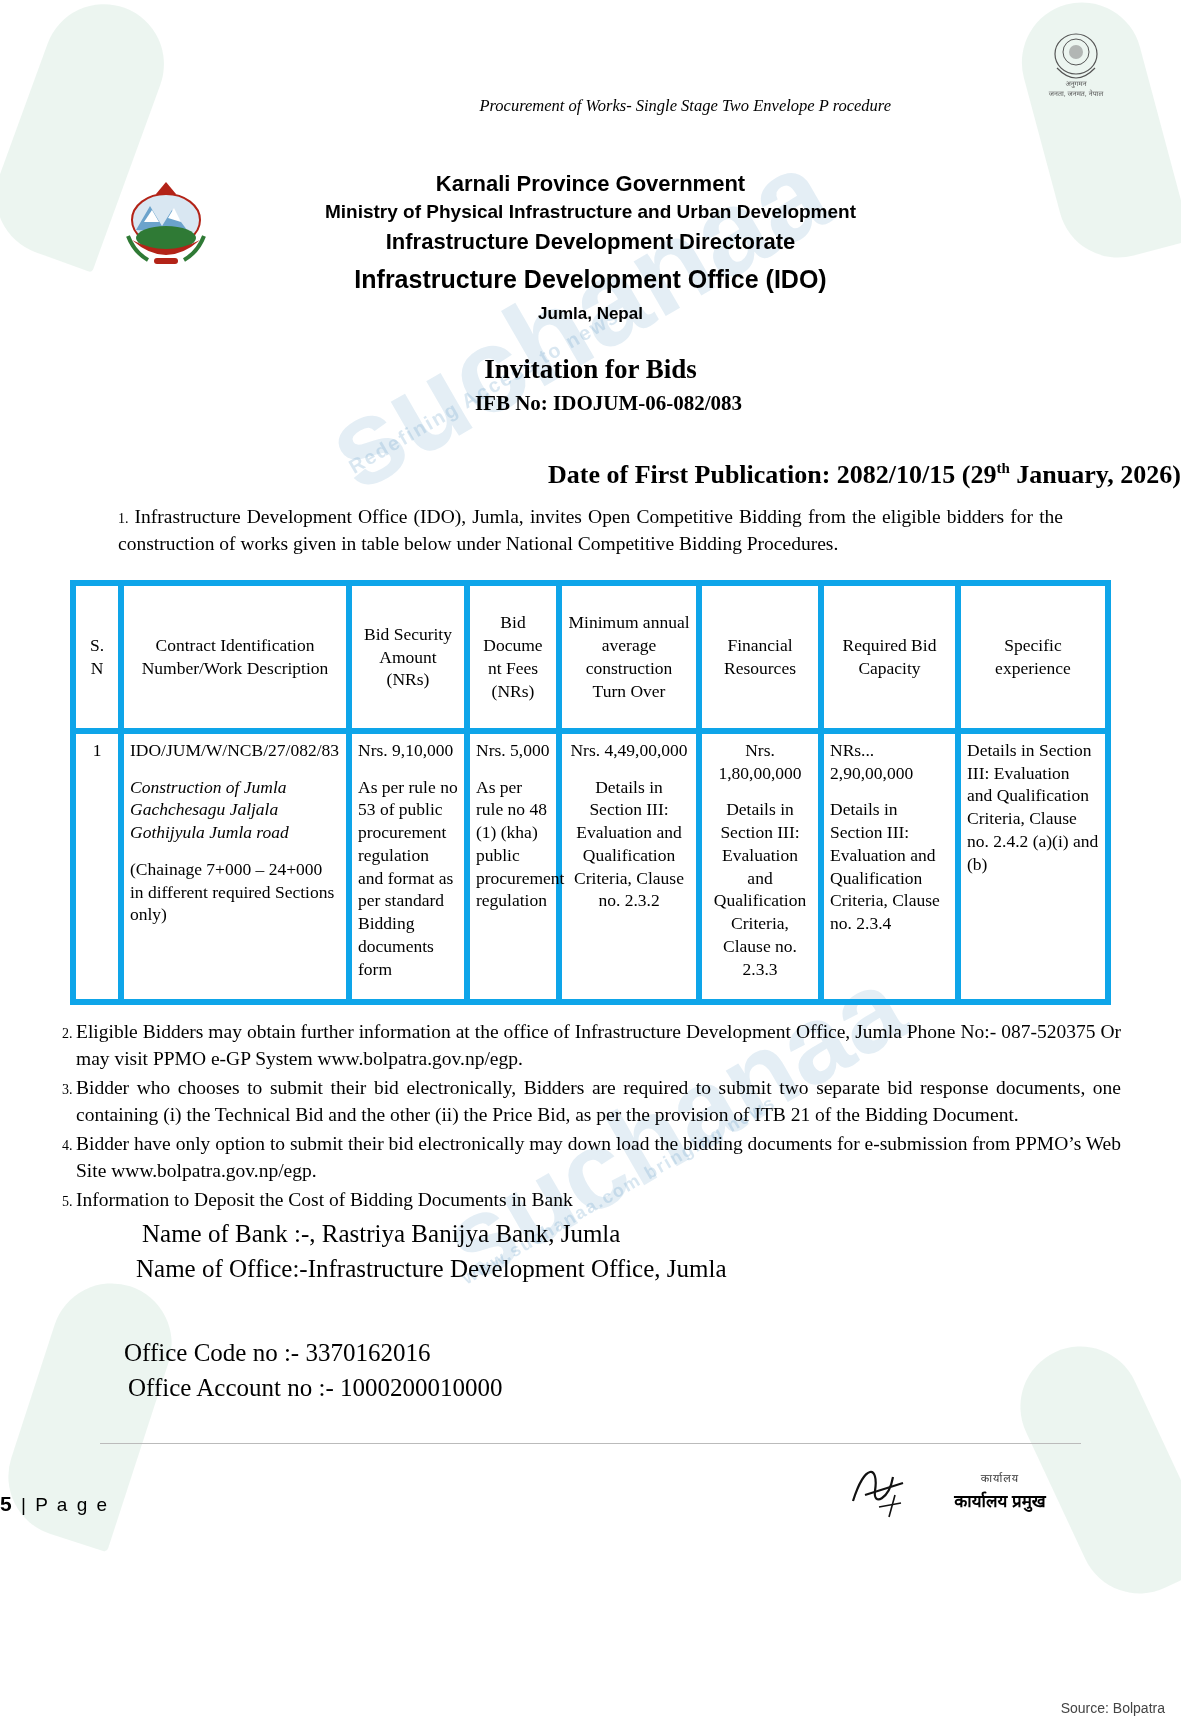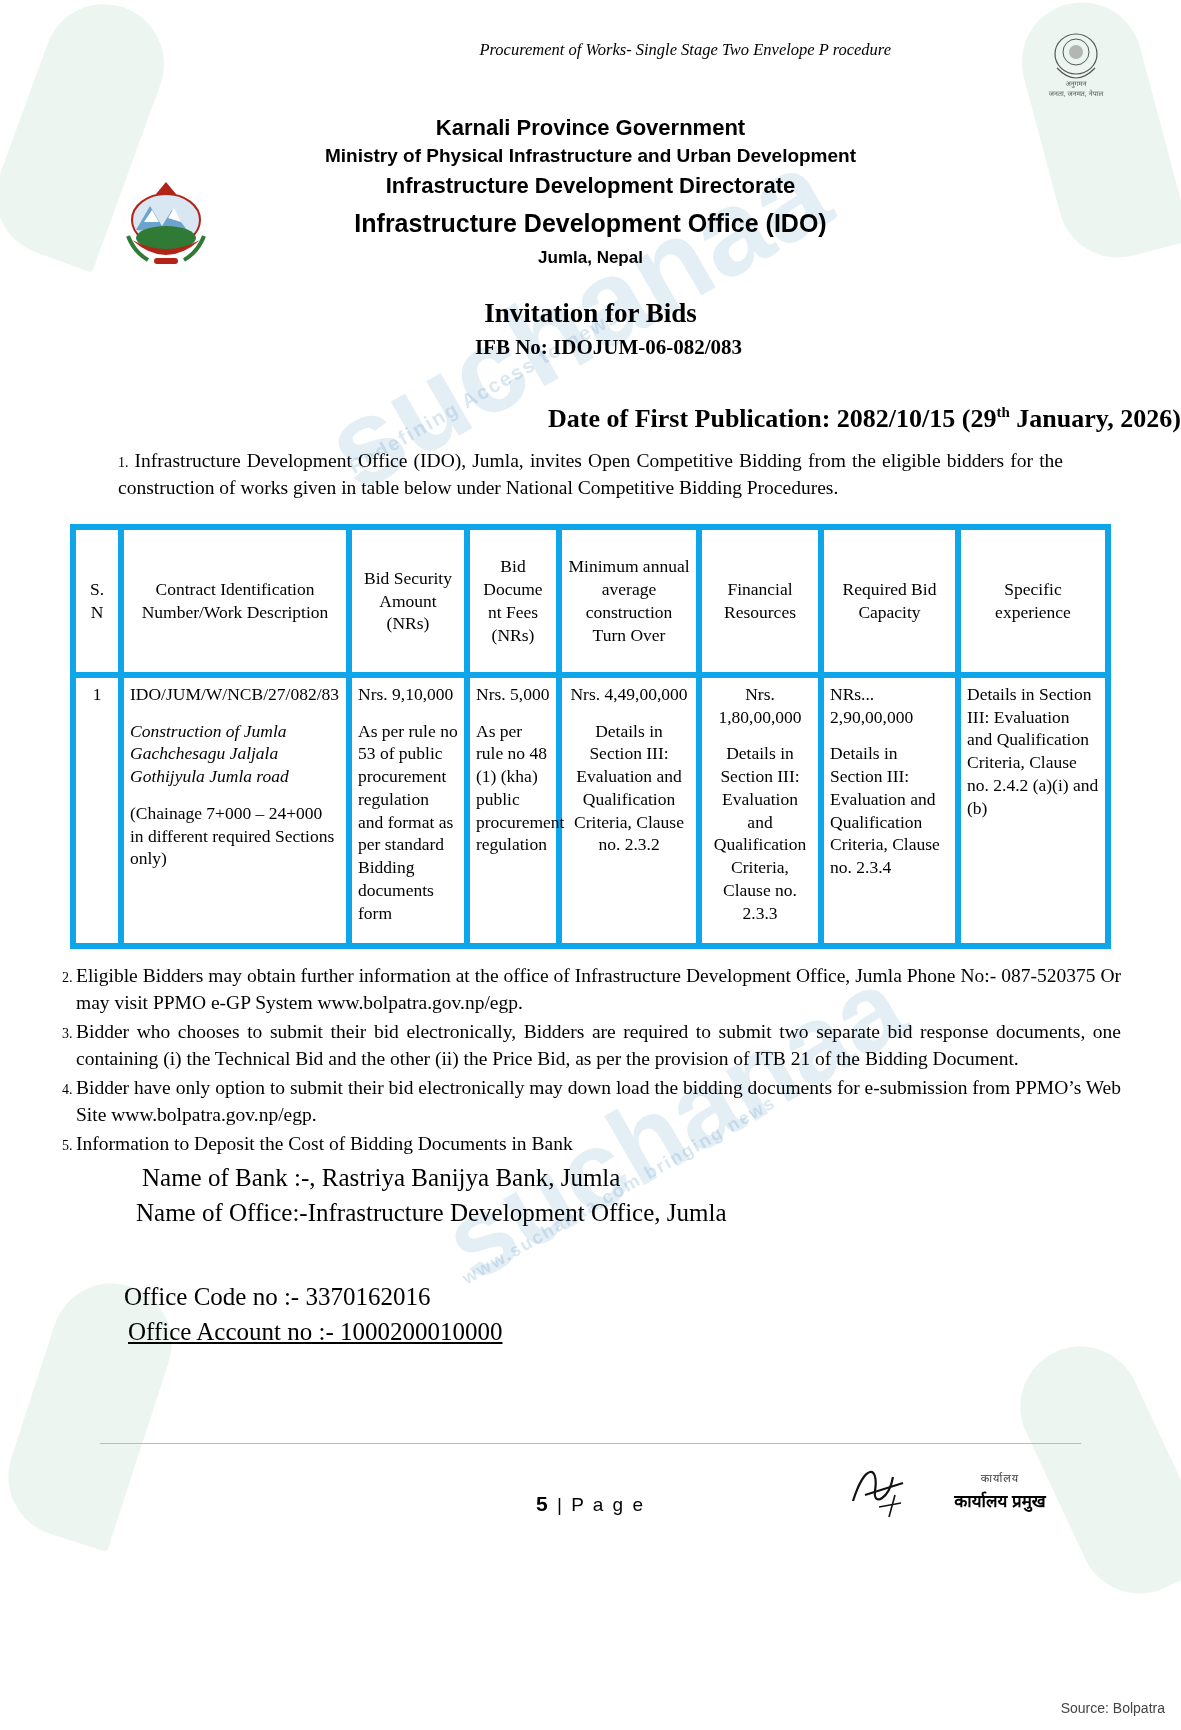"Procurement of Works- Single Stage" .top-header { padding: 40px 290px 0 0 -> 96px 290px 0 0 }
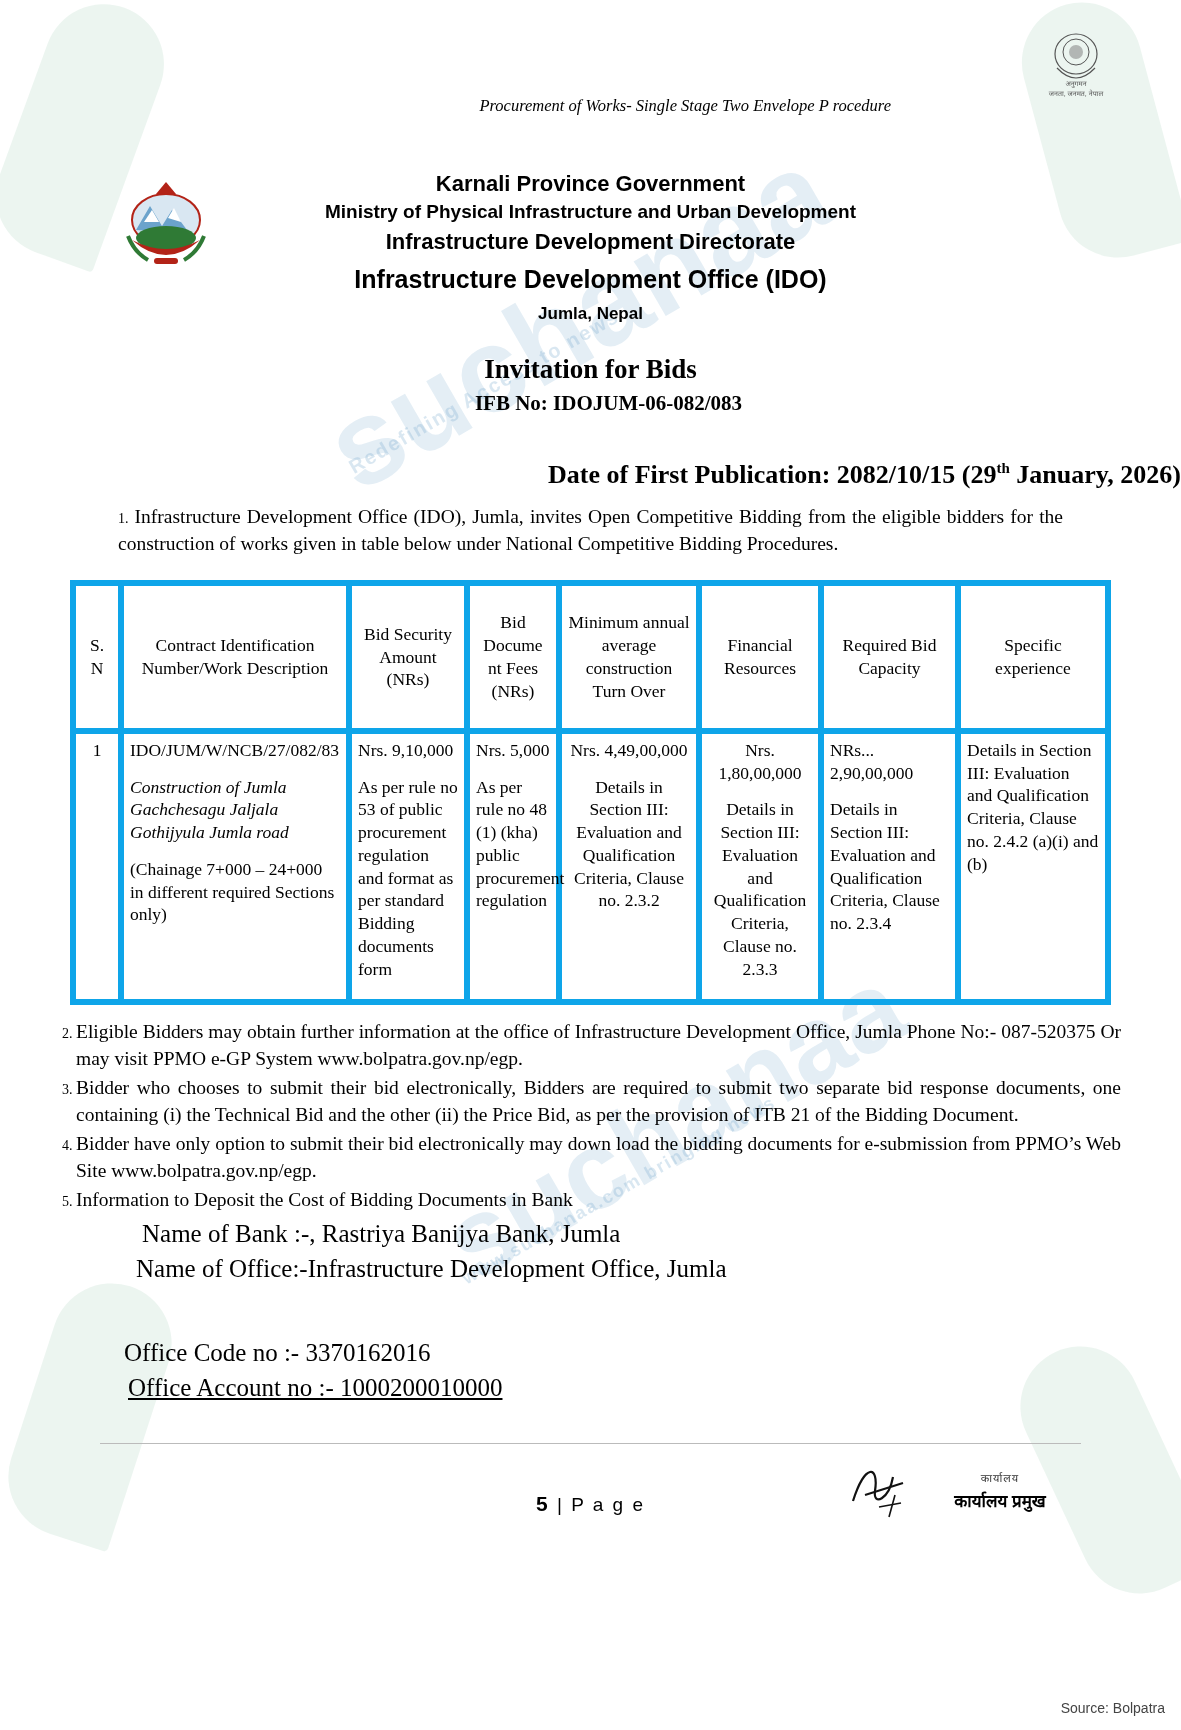"Office Account no :- 1000200010000" .bank-lines div.i4 { text-decoration: underline -> none }
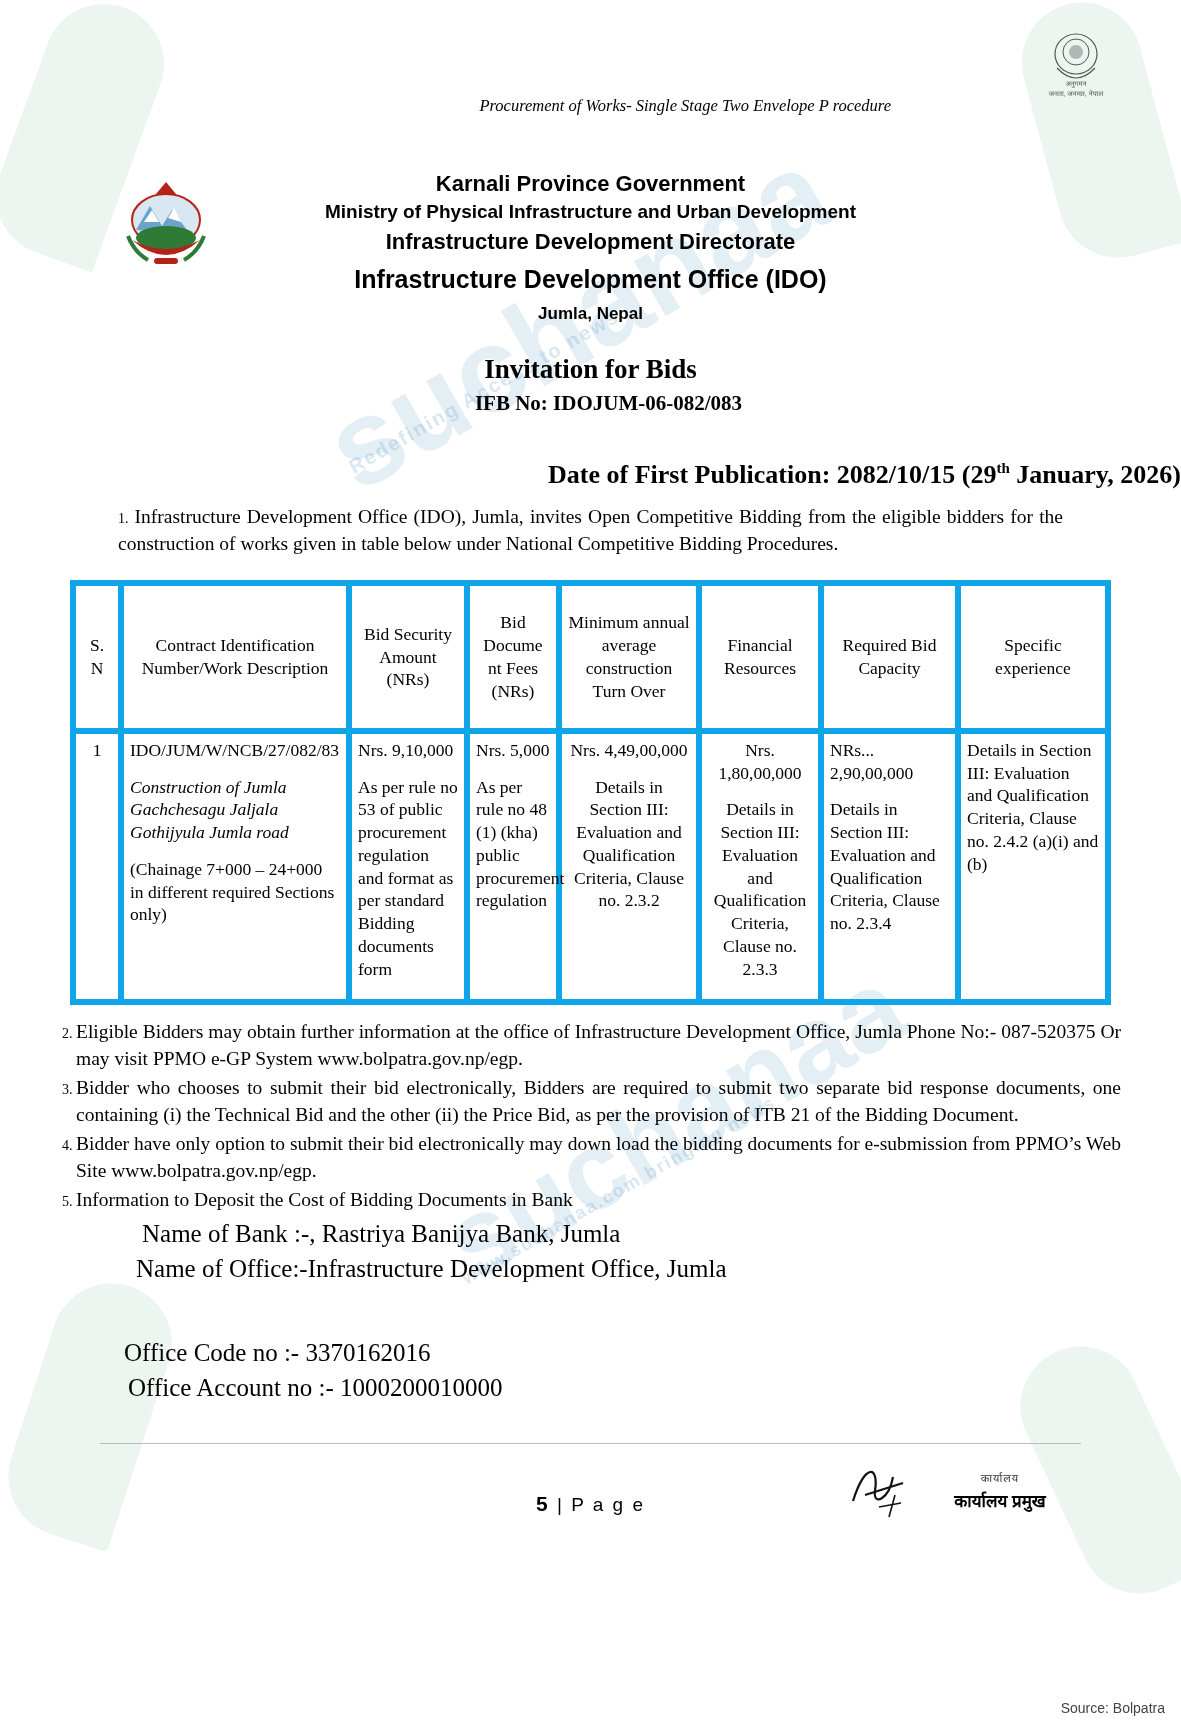"5 | P a g" .page-no { text-align: center -> left }
